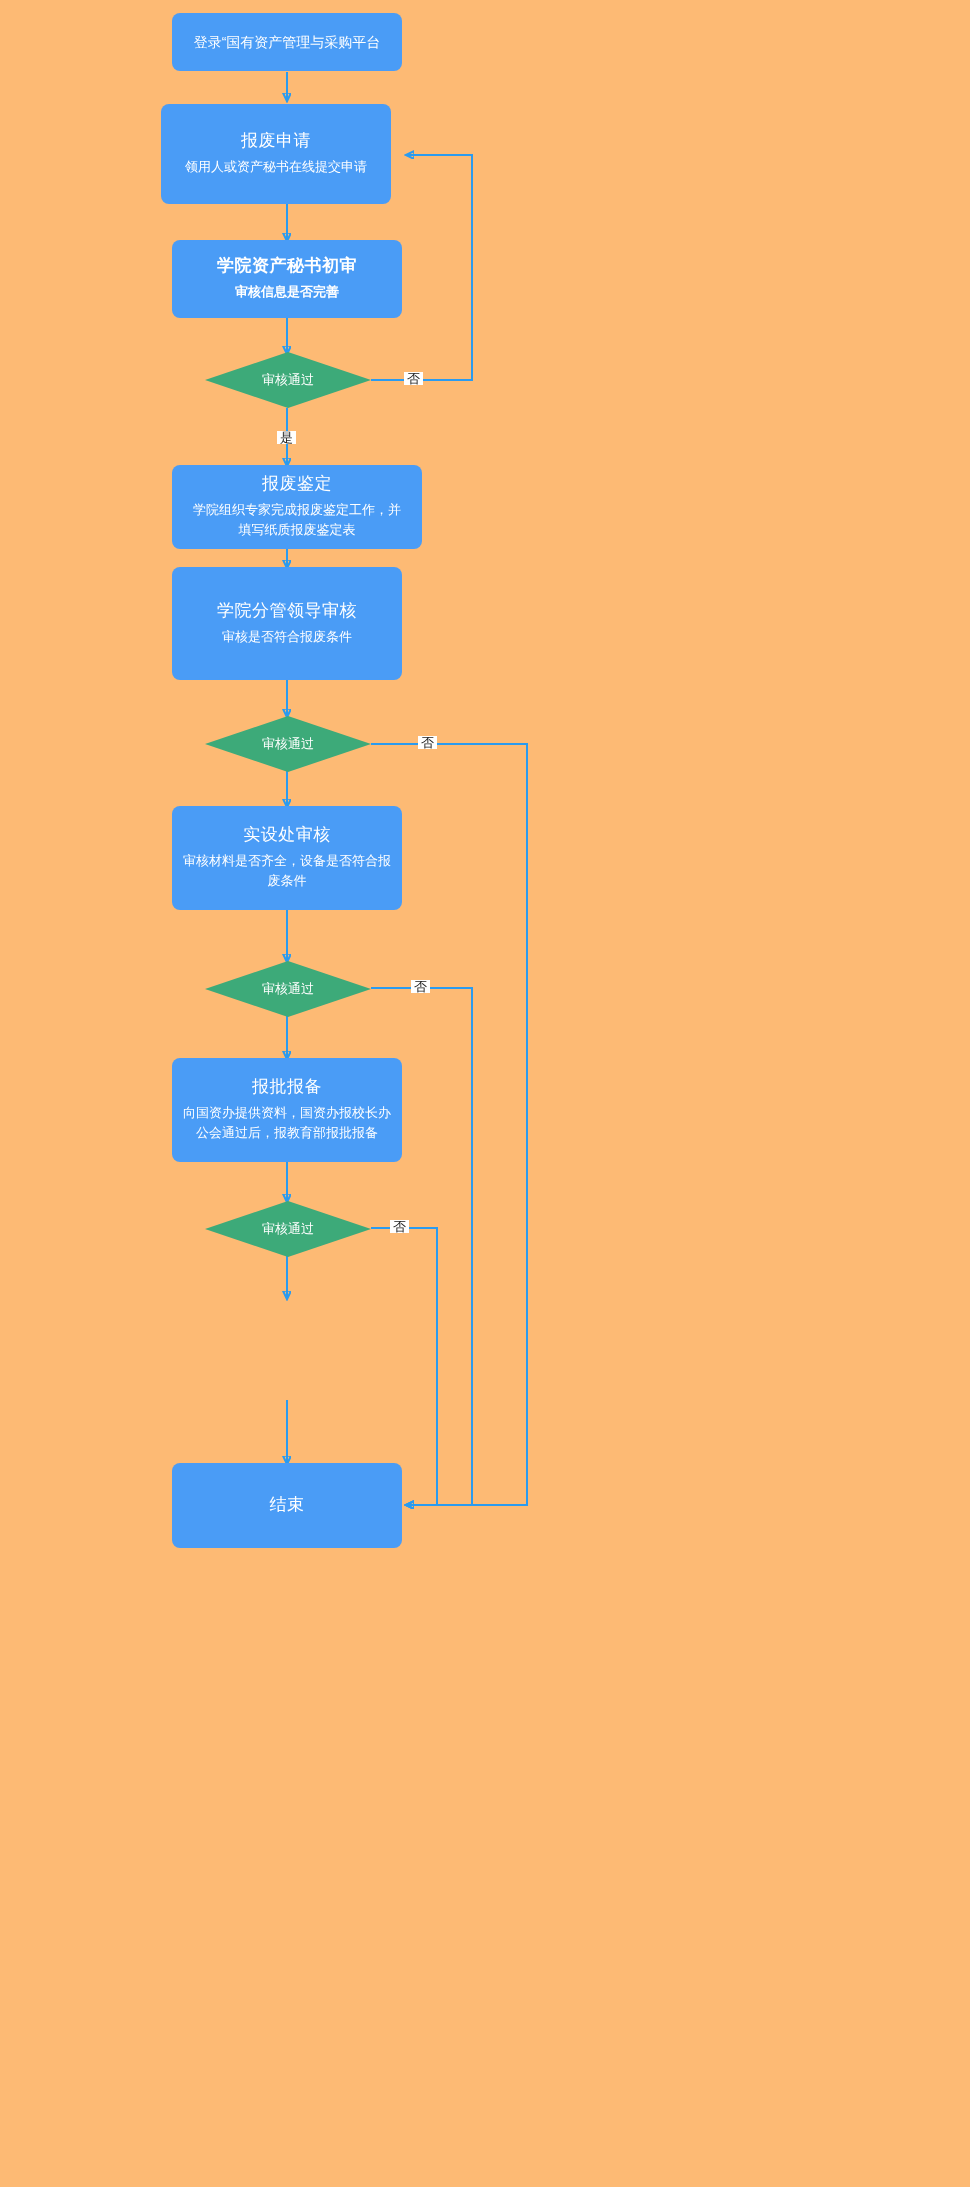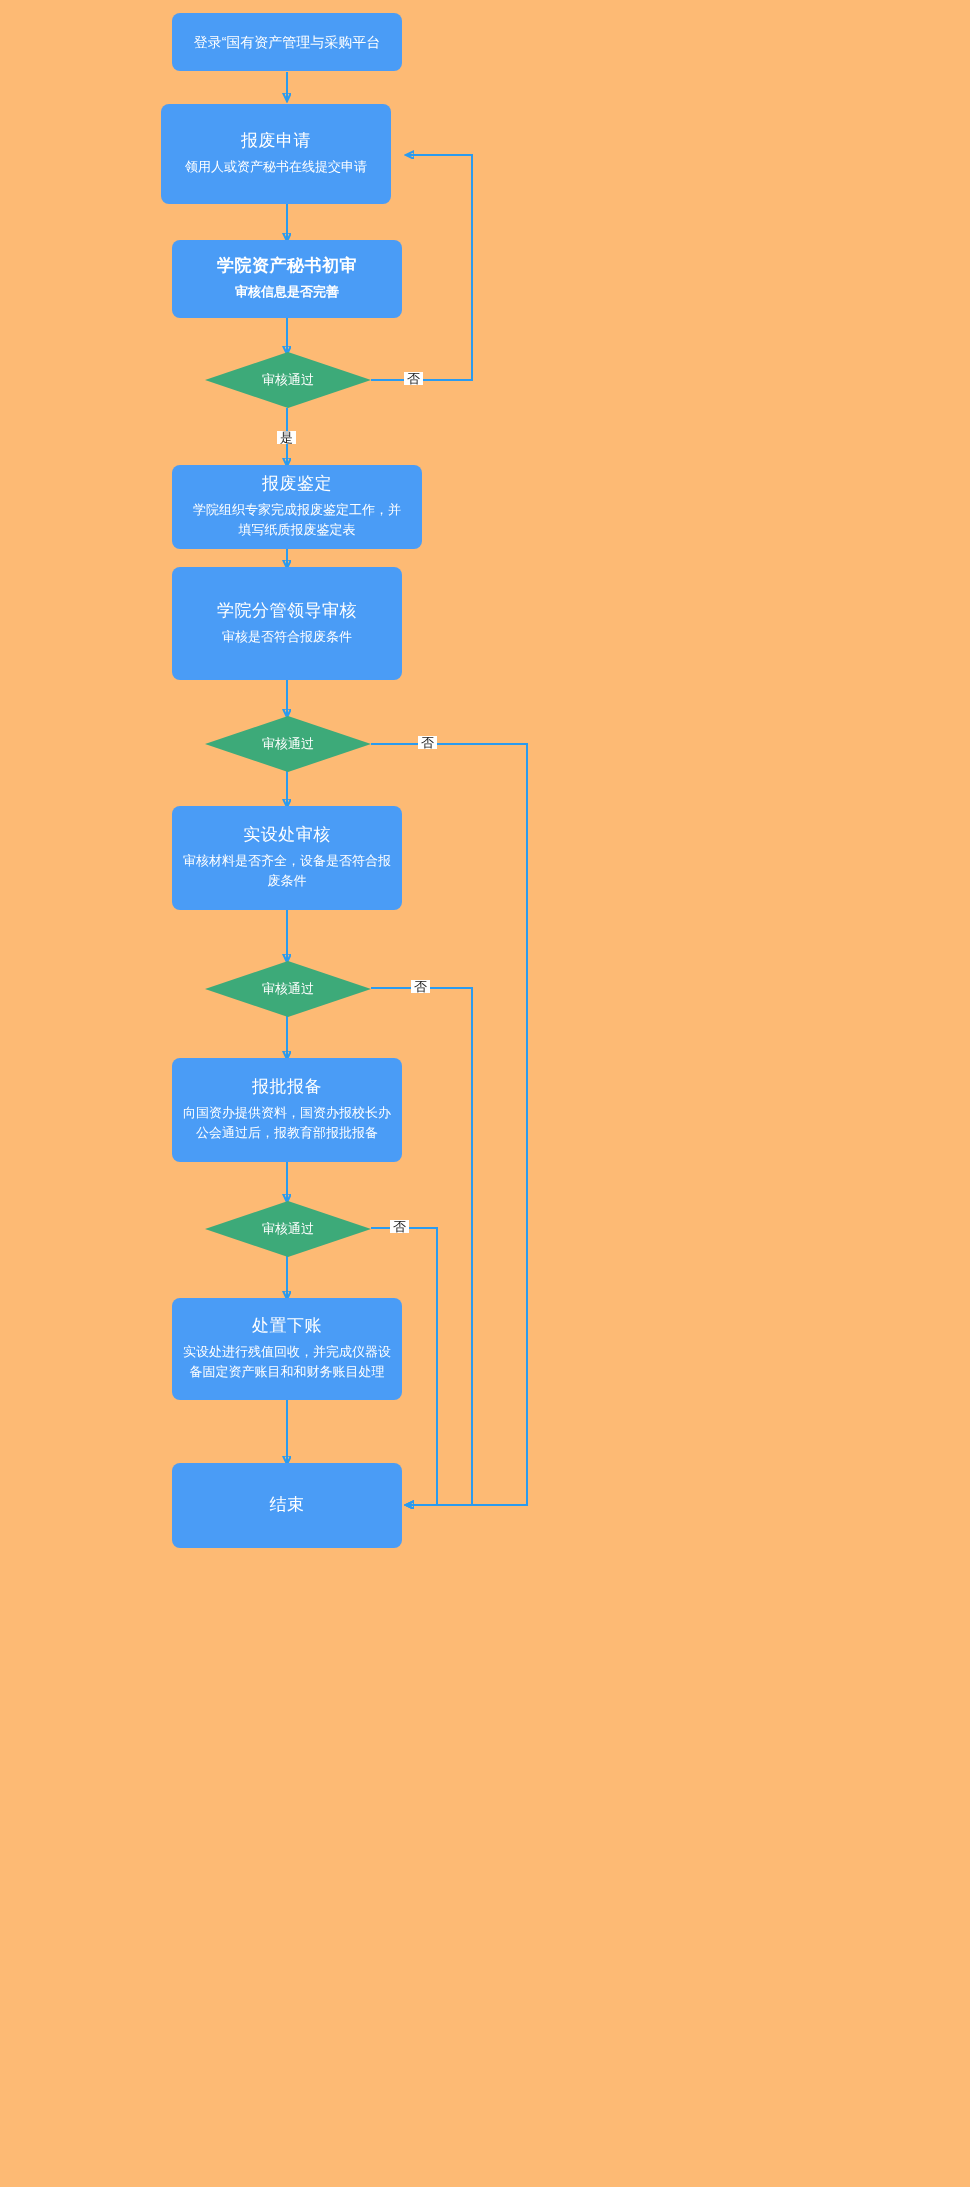"处置下账" div.node { html: <div> <div>处置下账</div> <div>实设处进行残值回收，并完成仪器设备固定资产账目和和财务账目处理</div> </div> -> none }
